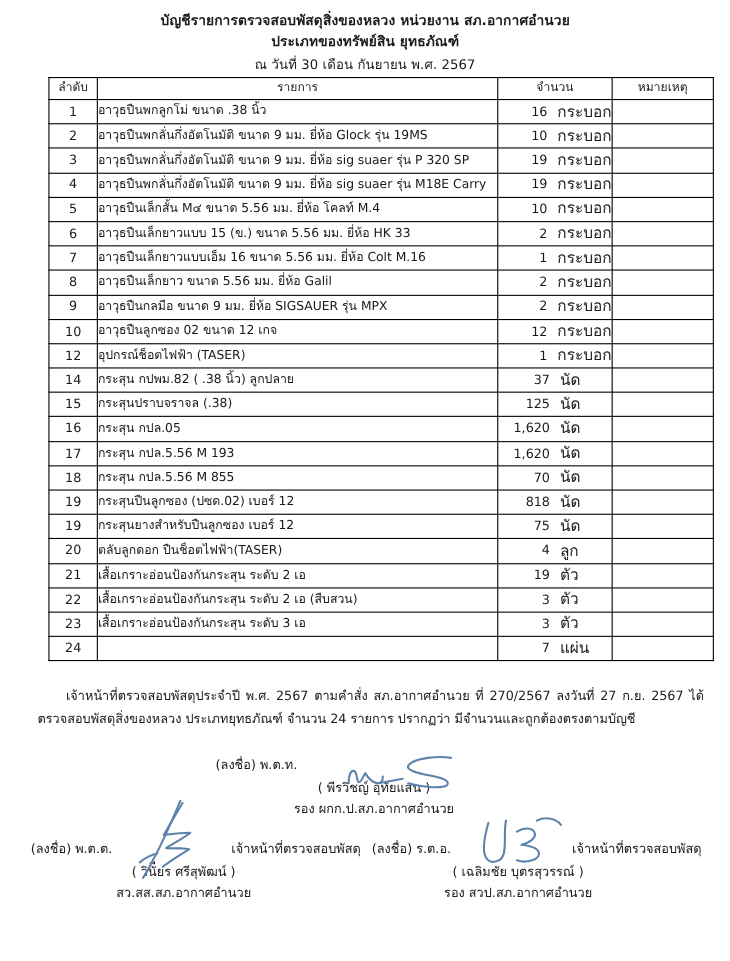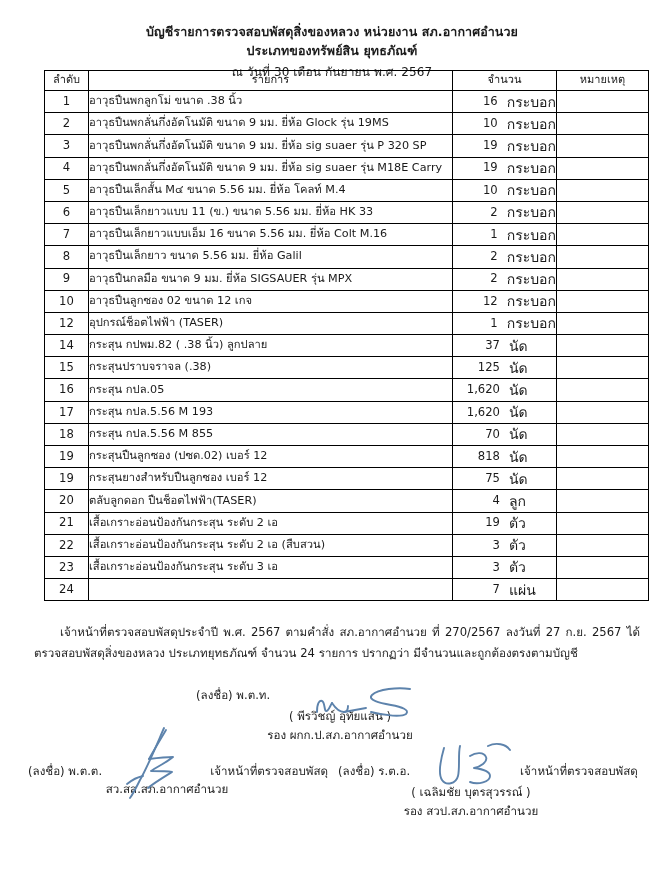"บัญชีรายการตรวจสอบพัสดุสิ่งของหลวง" .doc-header { padding-top: 22px -> 9px }
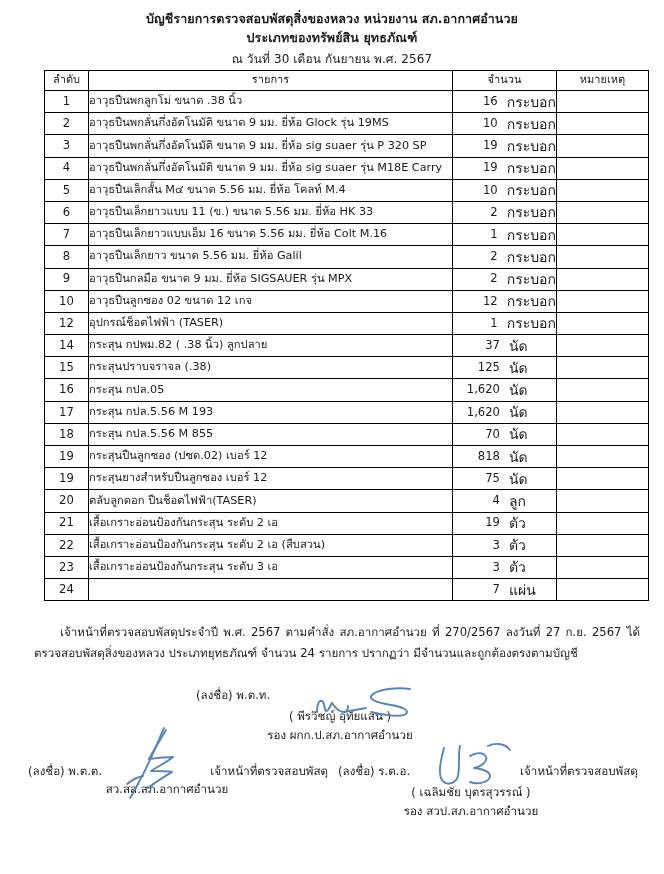"อาวุธปืนเล็กยาวแบบ 11 (ข.) ขนาด 5.56" td.c-item { text: 11 -> 15 }
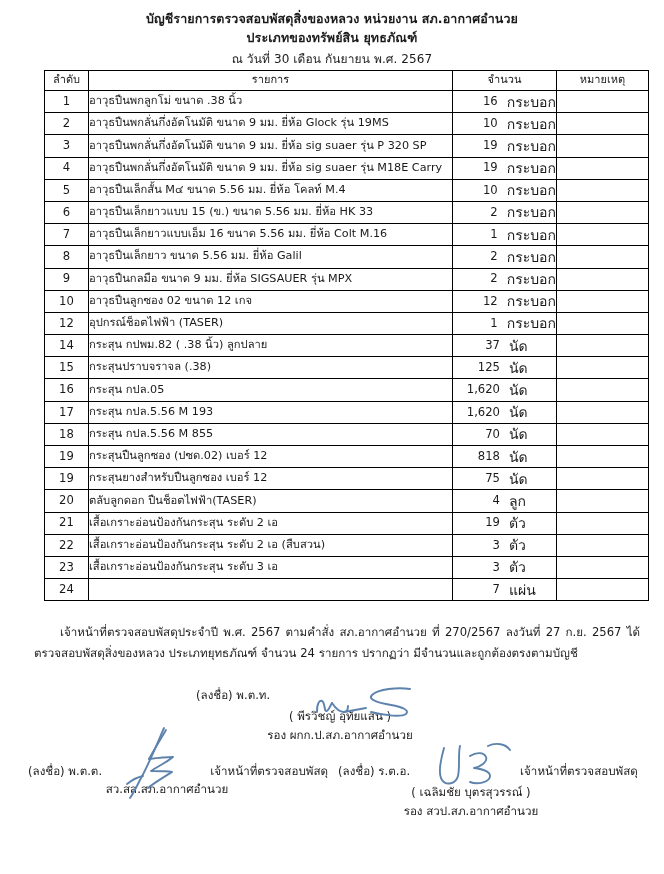"( วินัียร ศรีสุพัฒน์ )" div.sig-name { html: none -> <div>( วินัียร ศรีสุพัฒน์ )</div> }
